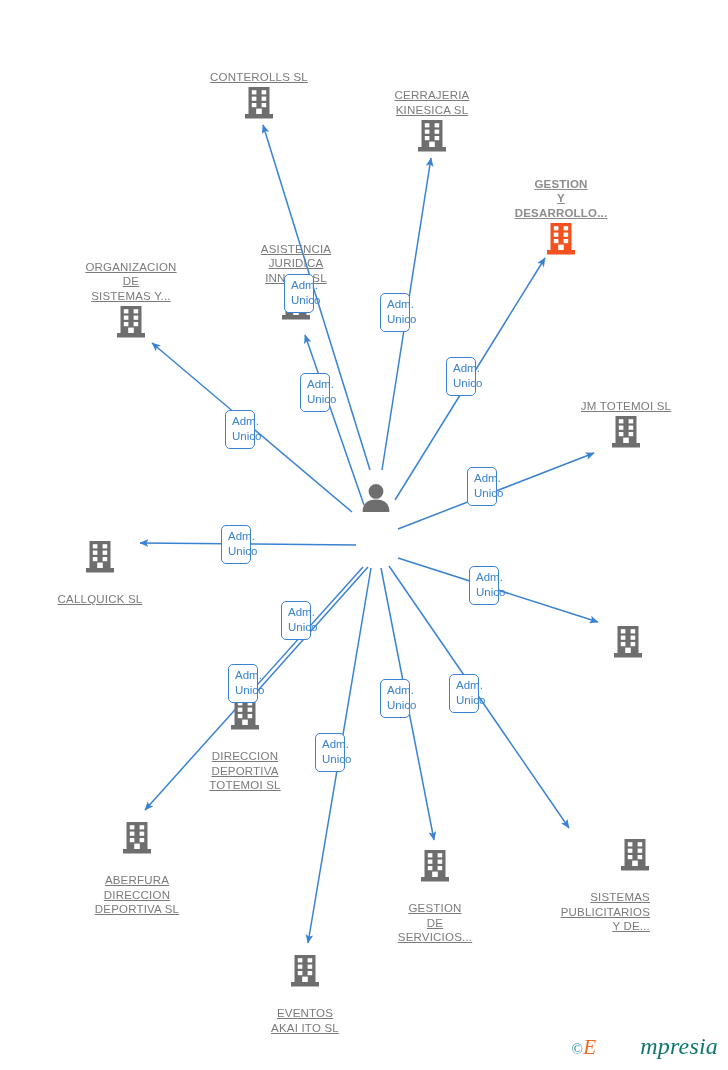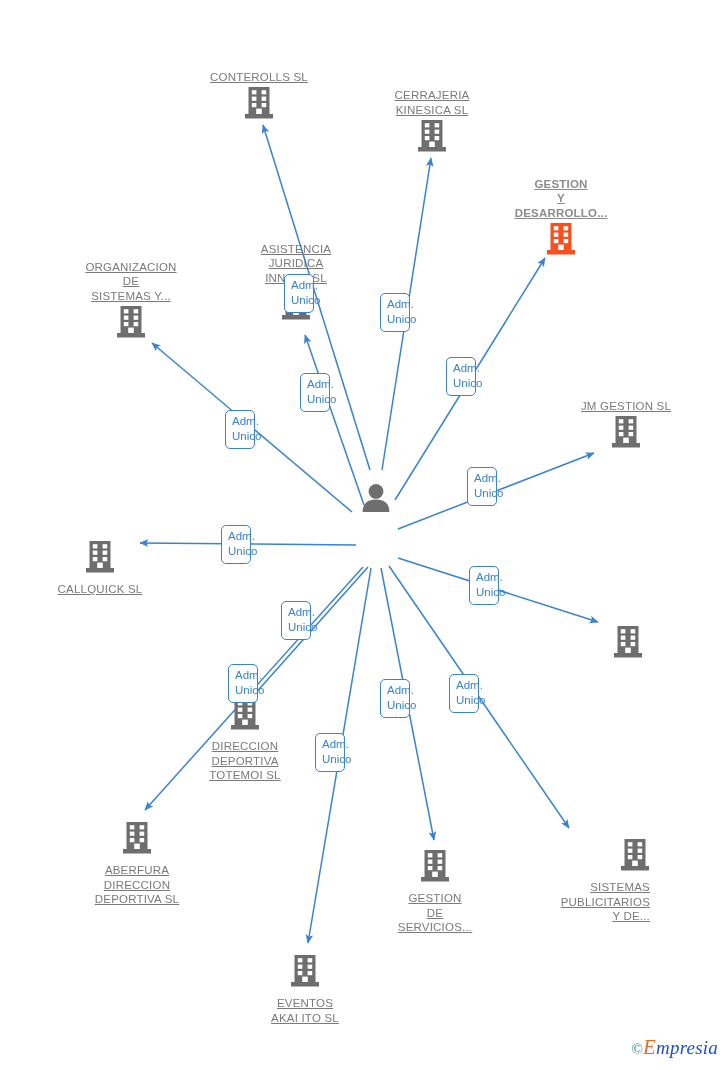"JM GESTION SL" div.node-label { text: GESTION -> TOTEMOI }
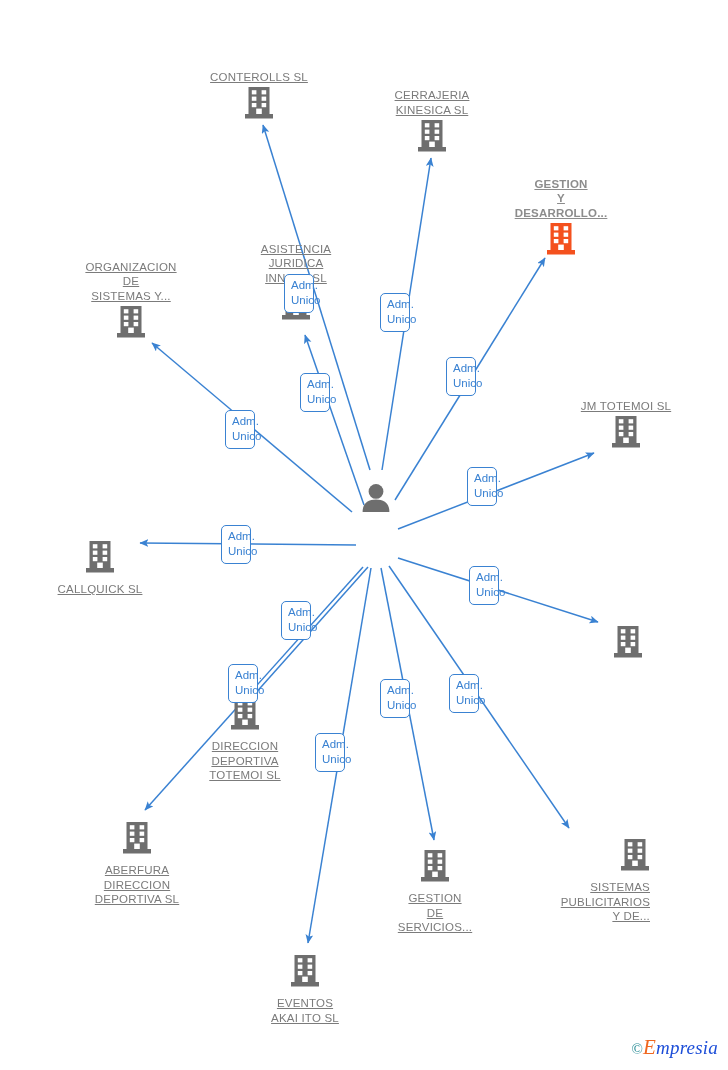"CALLQUICK SL" .node.label-below .node-label { margin-top: 8px -> 18px }
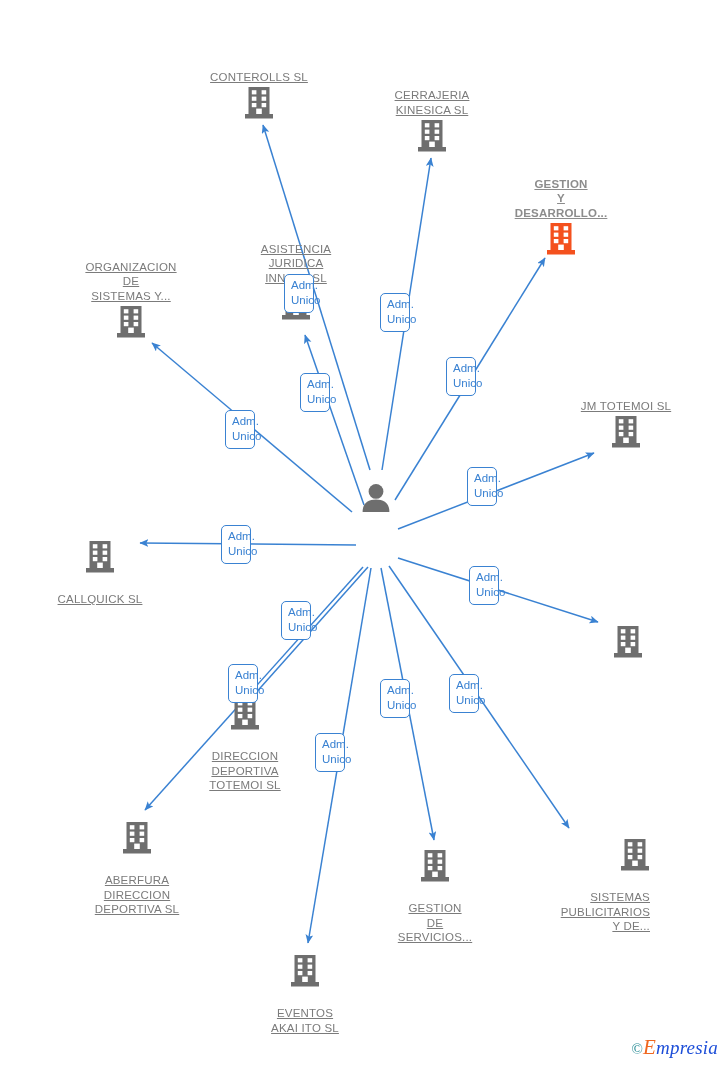"mpresia" .watermark .rest { color: #1d4ed8 -> #0f766e; font-size: 19px -> 24px; margin-left: none -> 44px }
